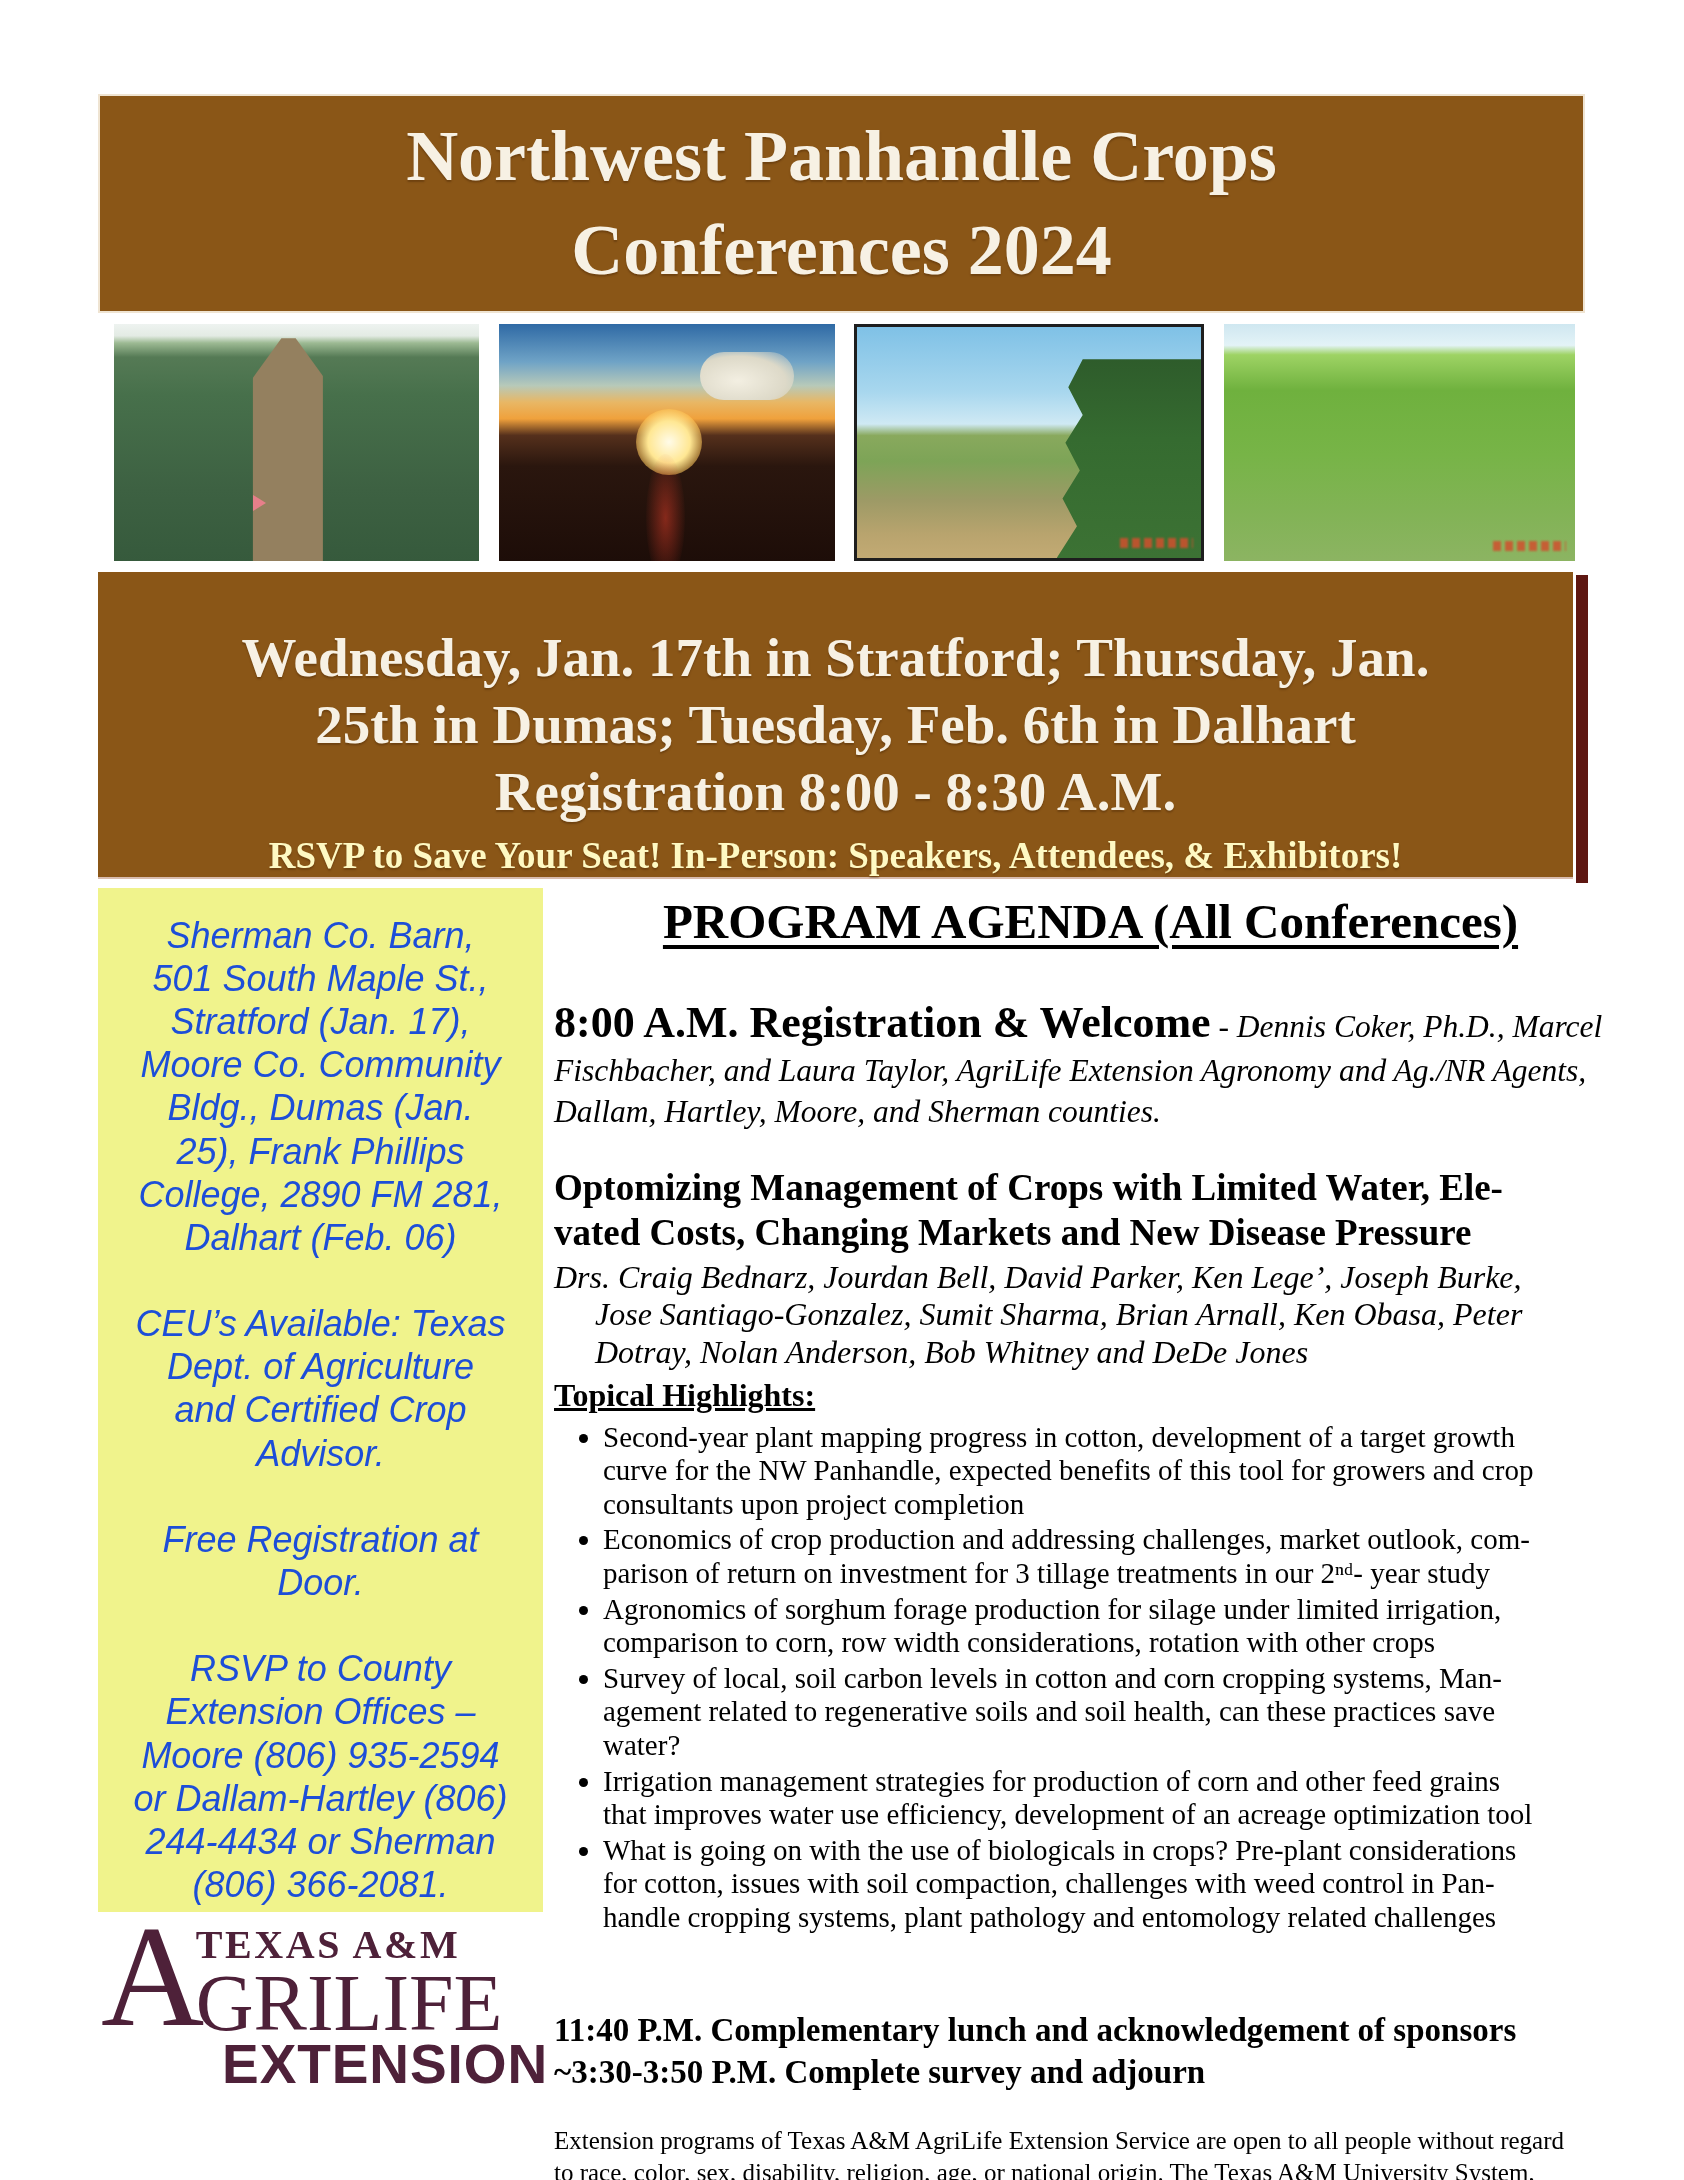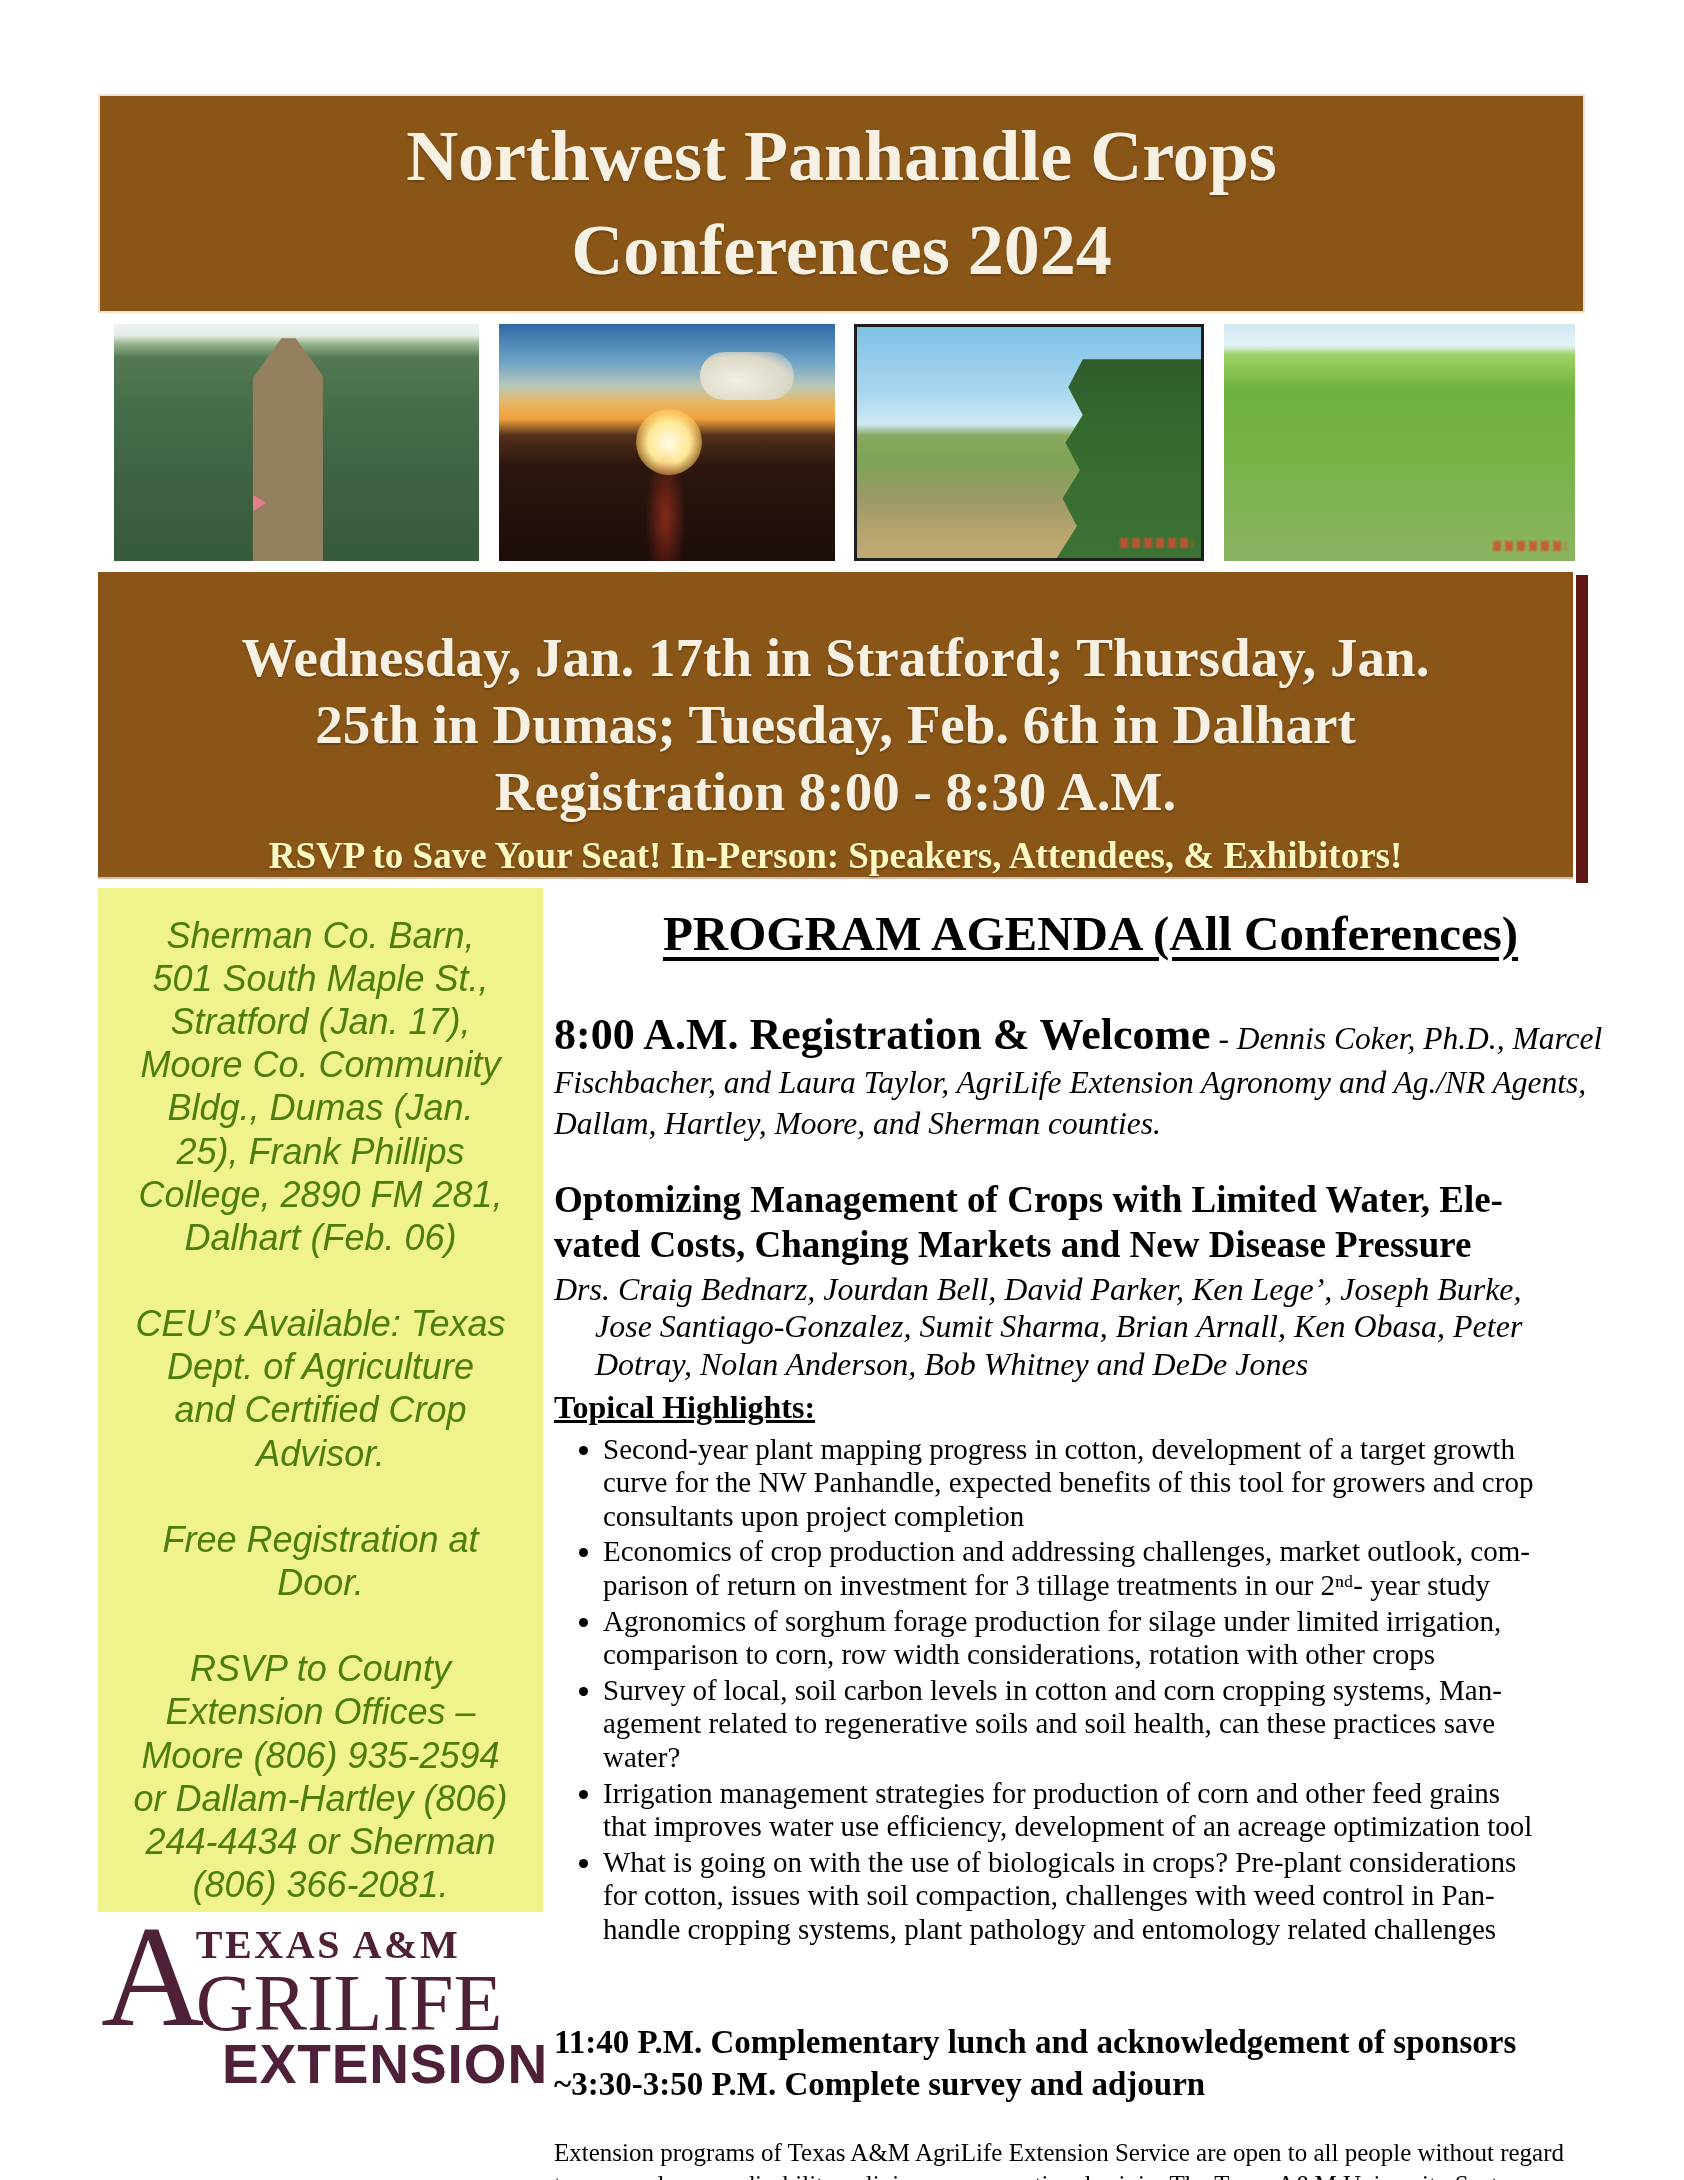"Sherman Co. Barn," .sidebar { color: #4d7c0f -> #1d4ed8 }
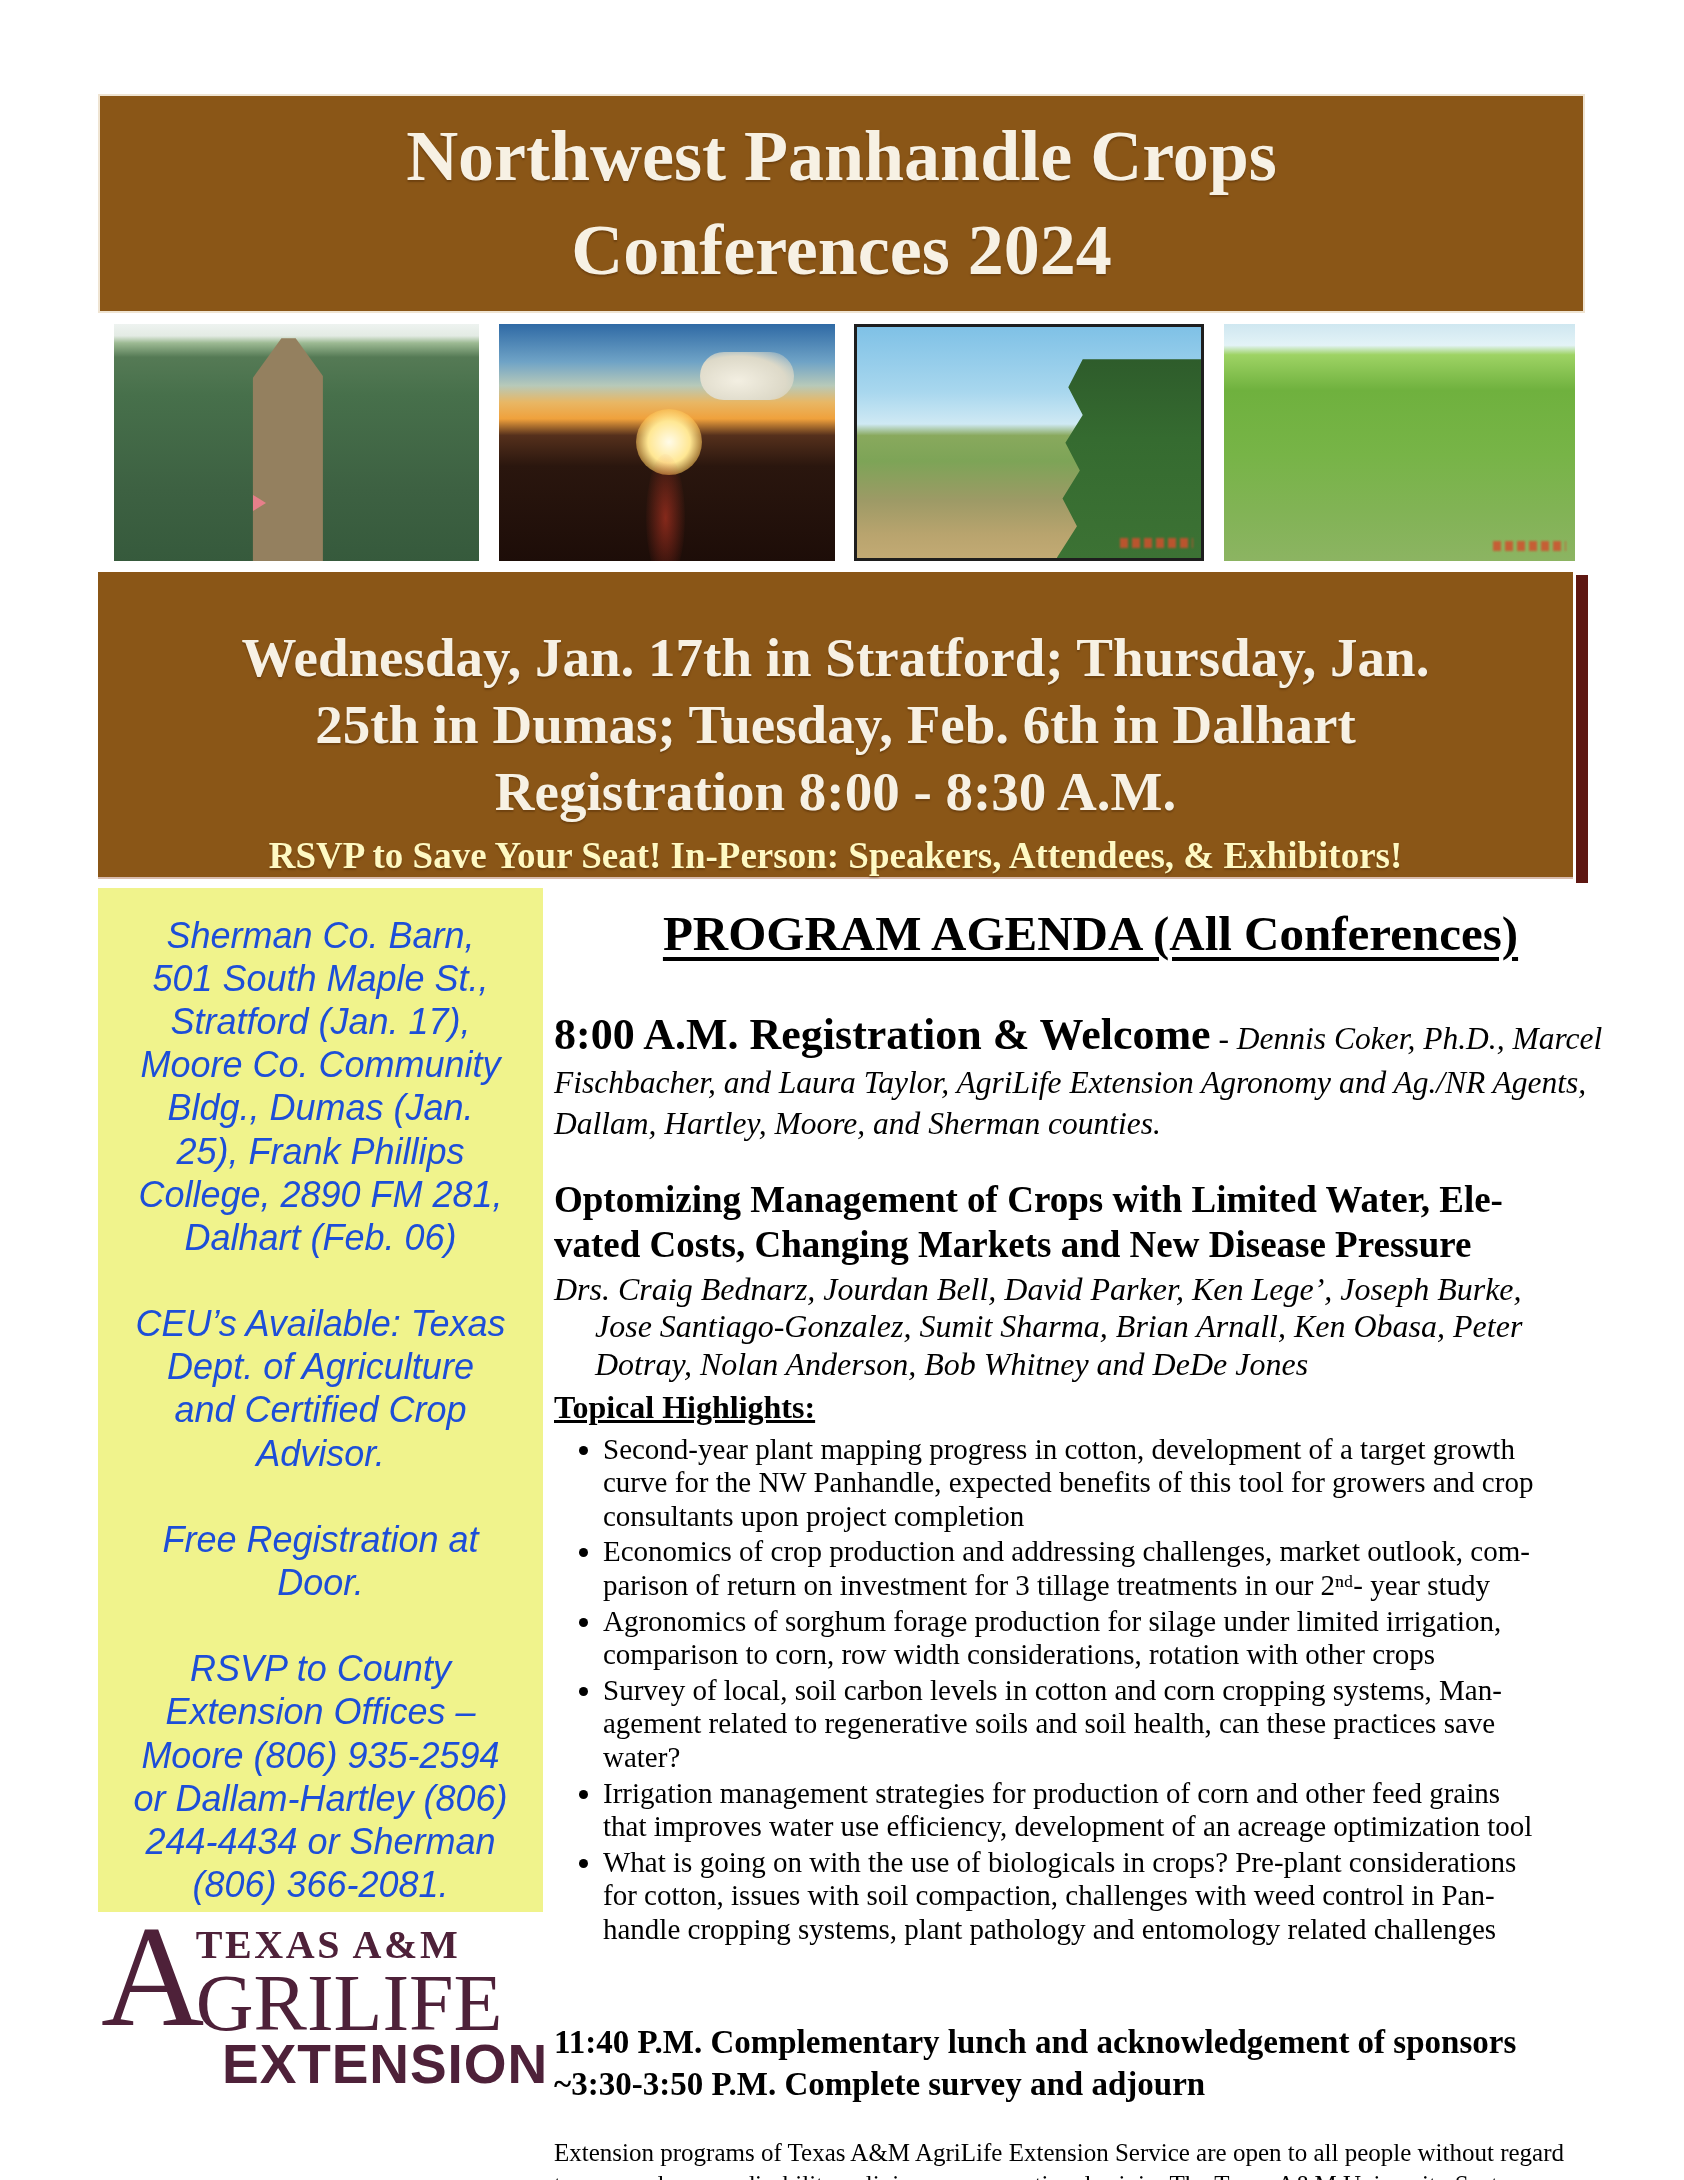"PROGRAM AGENDA (All Conferences)" .agenda-heading { margin: 12px -> 0 }
